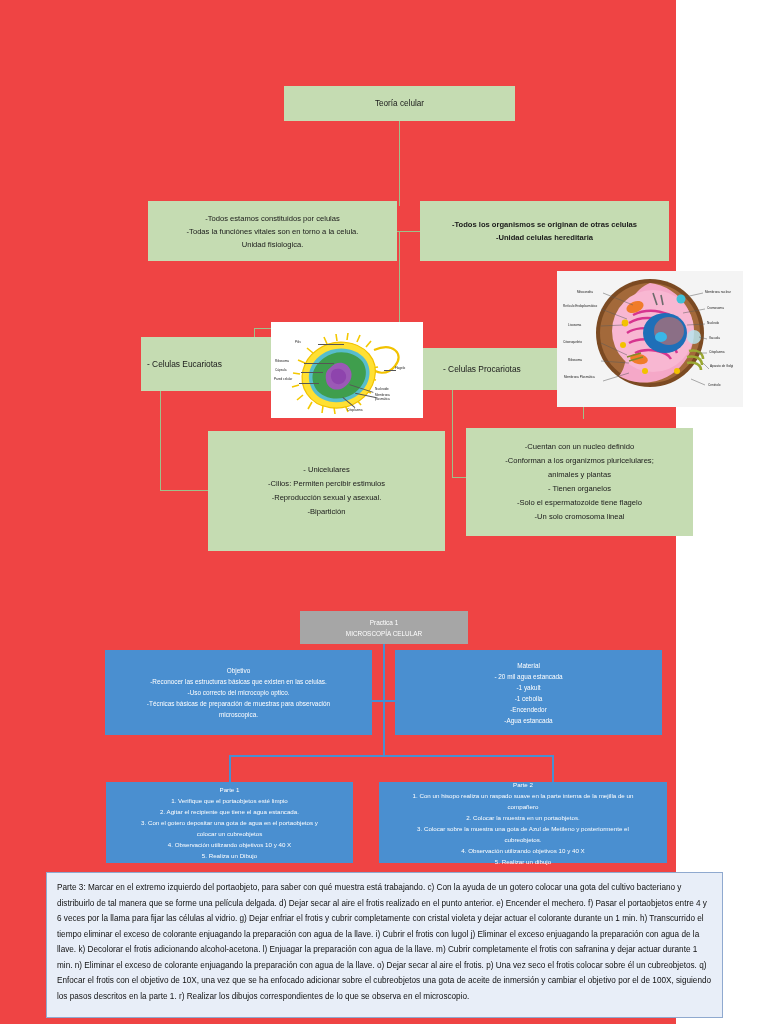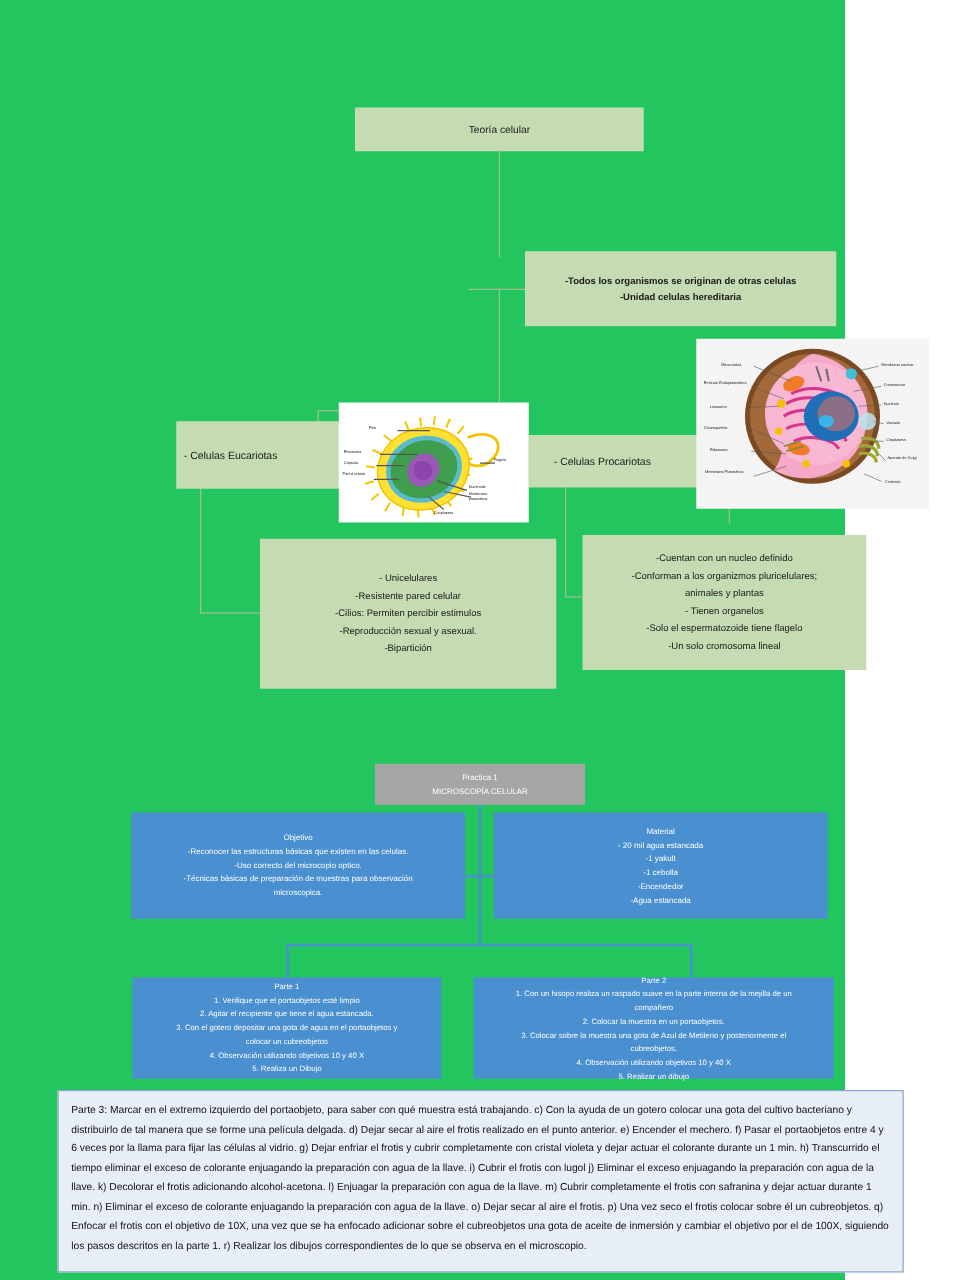"Teoría celular" .page { background: #22c55e -> #ef4444 }
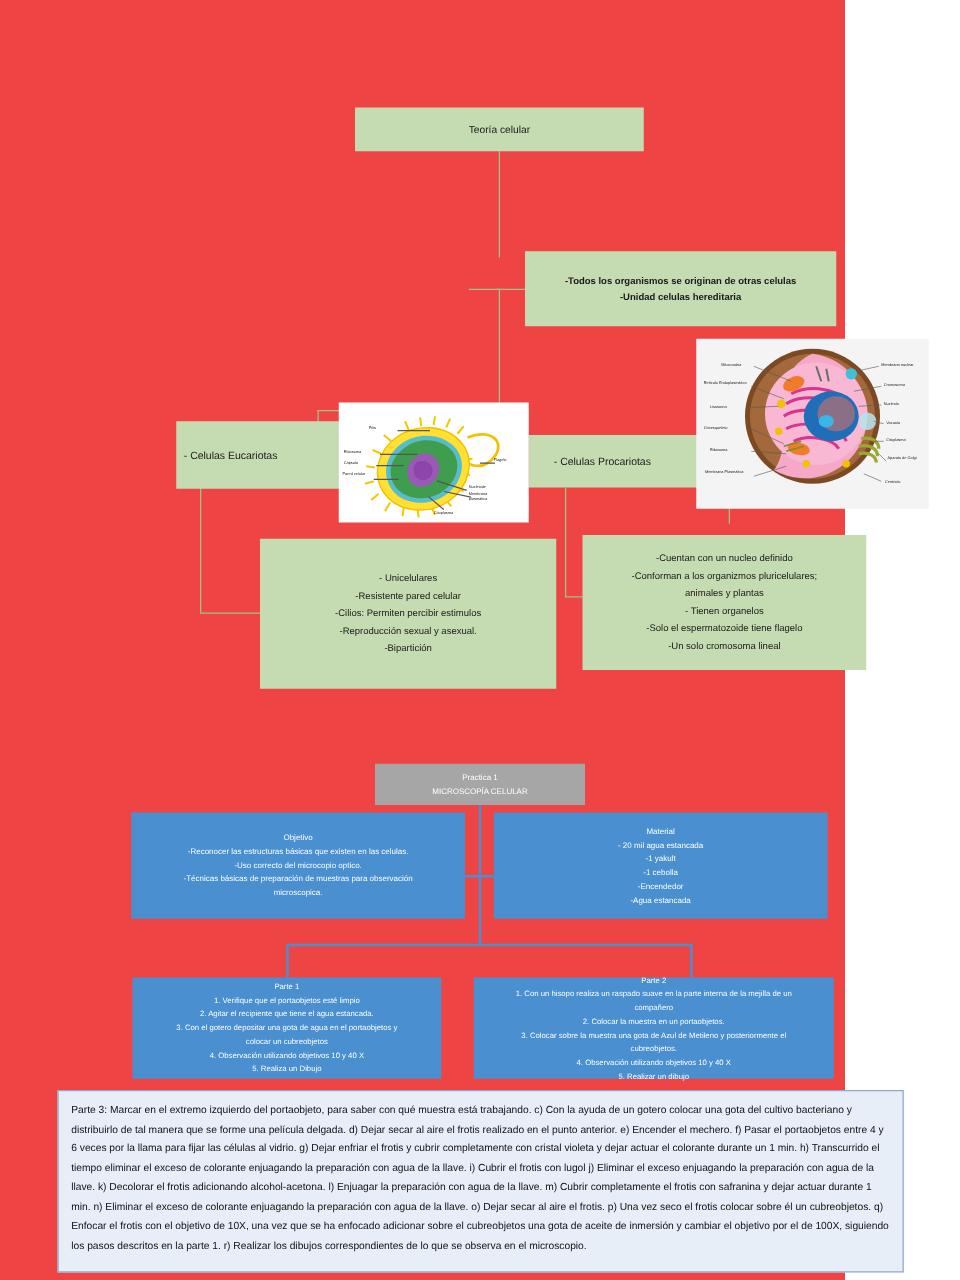"-Todos estamos constituidos por celulas" div.node { html: none -> <div> <div>-Todos estamos constituidos por celulas</div> <div>-Todas la funciónes vitales son en torno a la celula.</div> <div>Unidad fisiologica.</div> </div> }
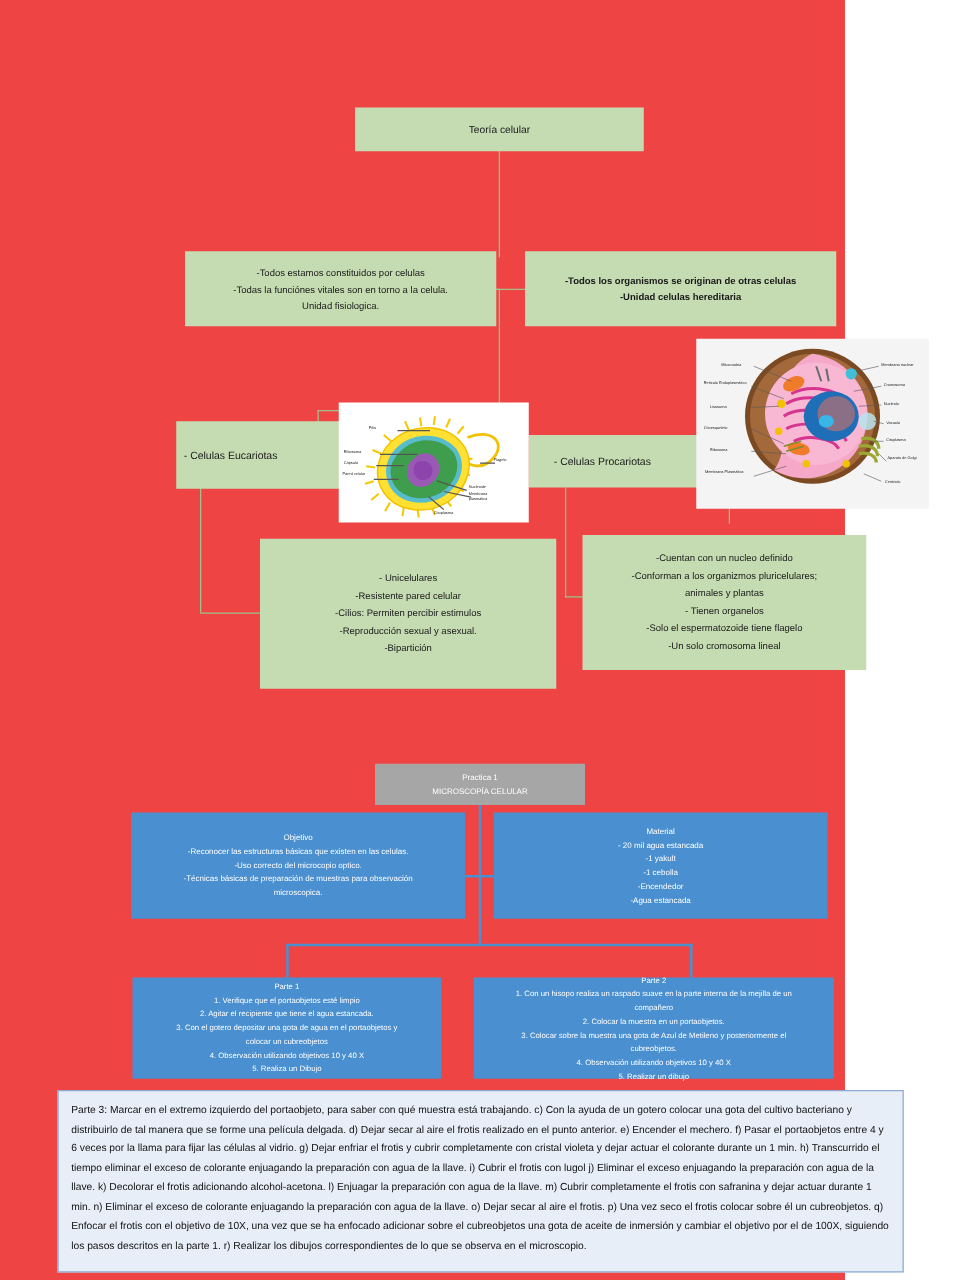"-Resistente pared celular" div { html: <div>-Resistente pared celular</div> -> none }
